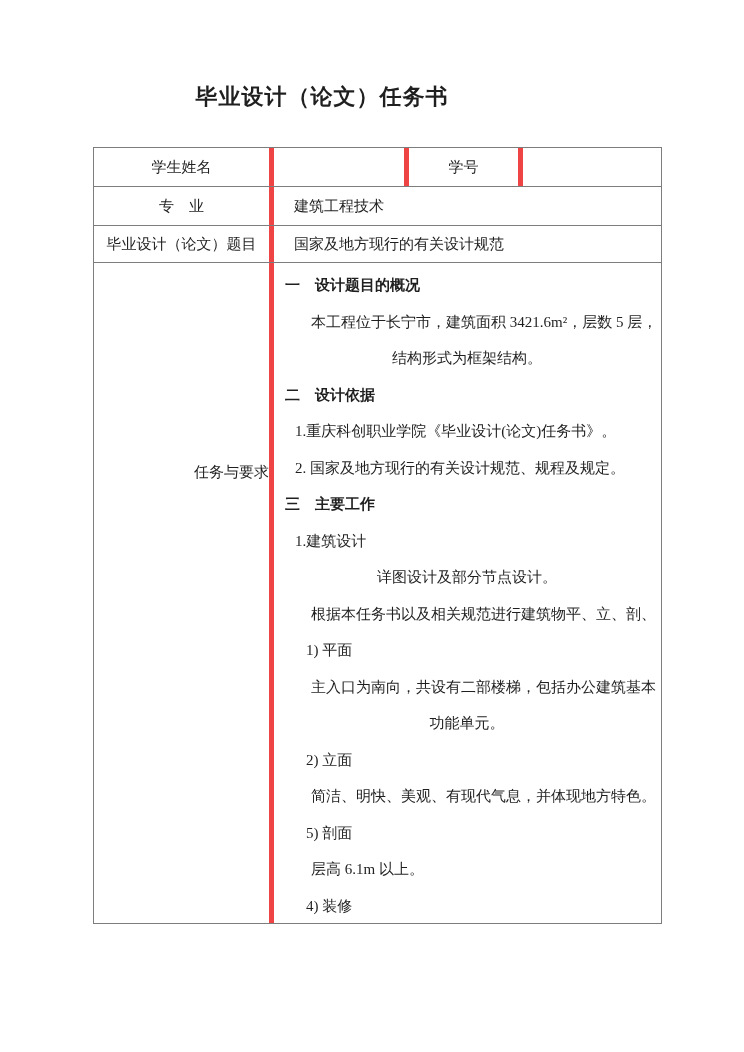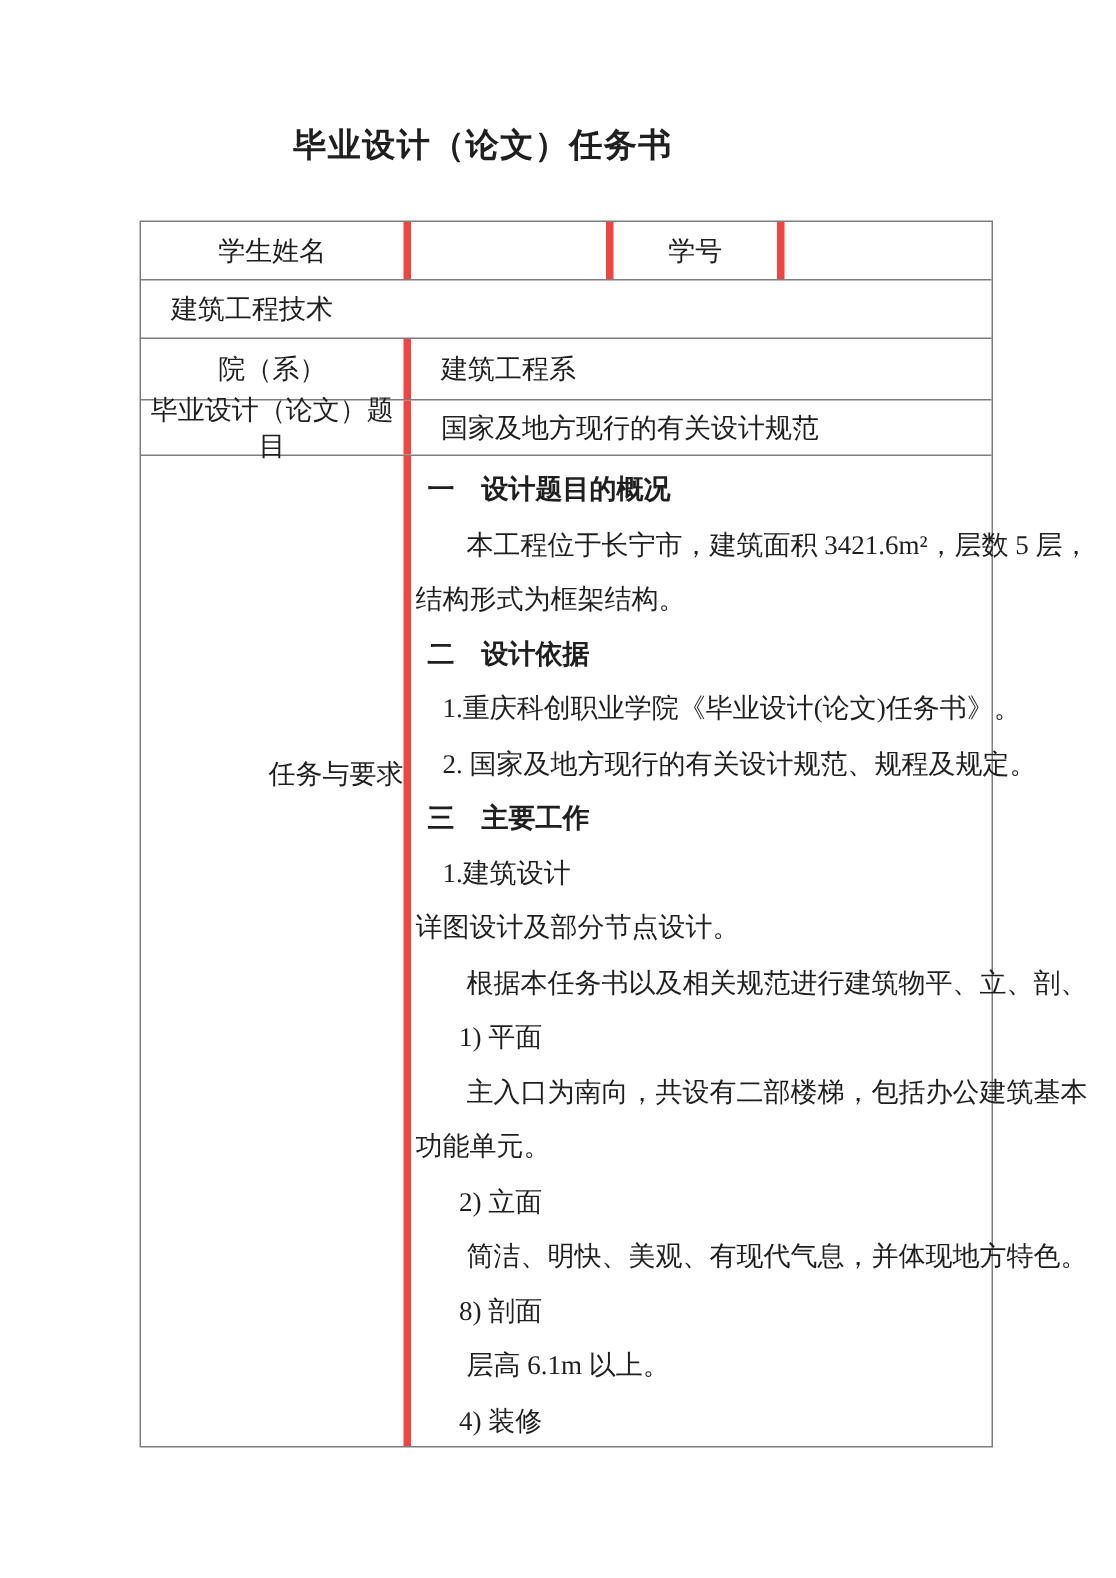"学生姓名" .doc-table { font-size: 18px -> 15px }
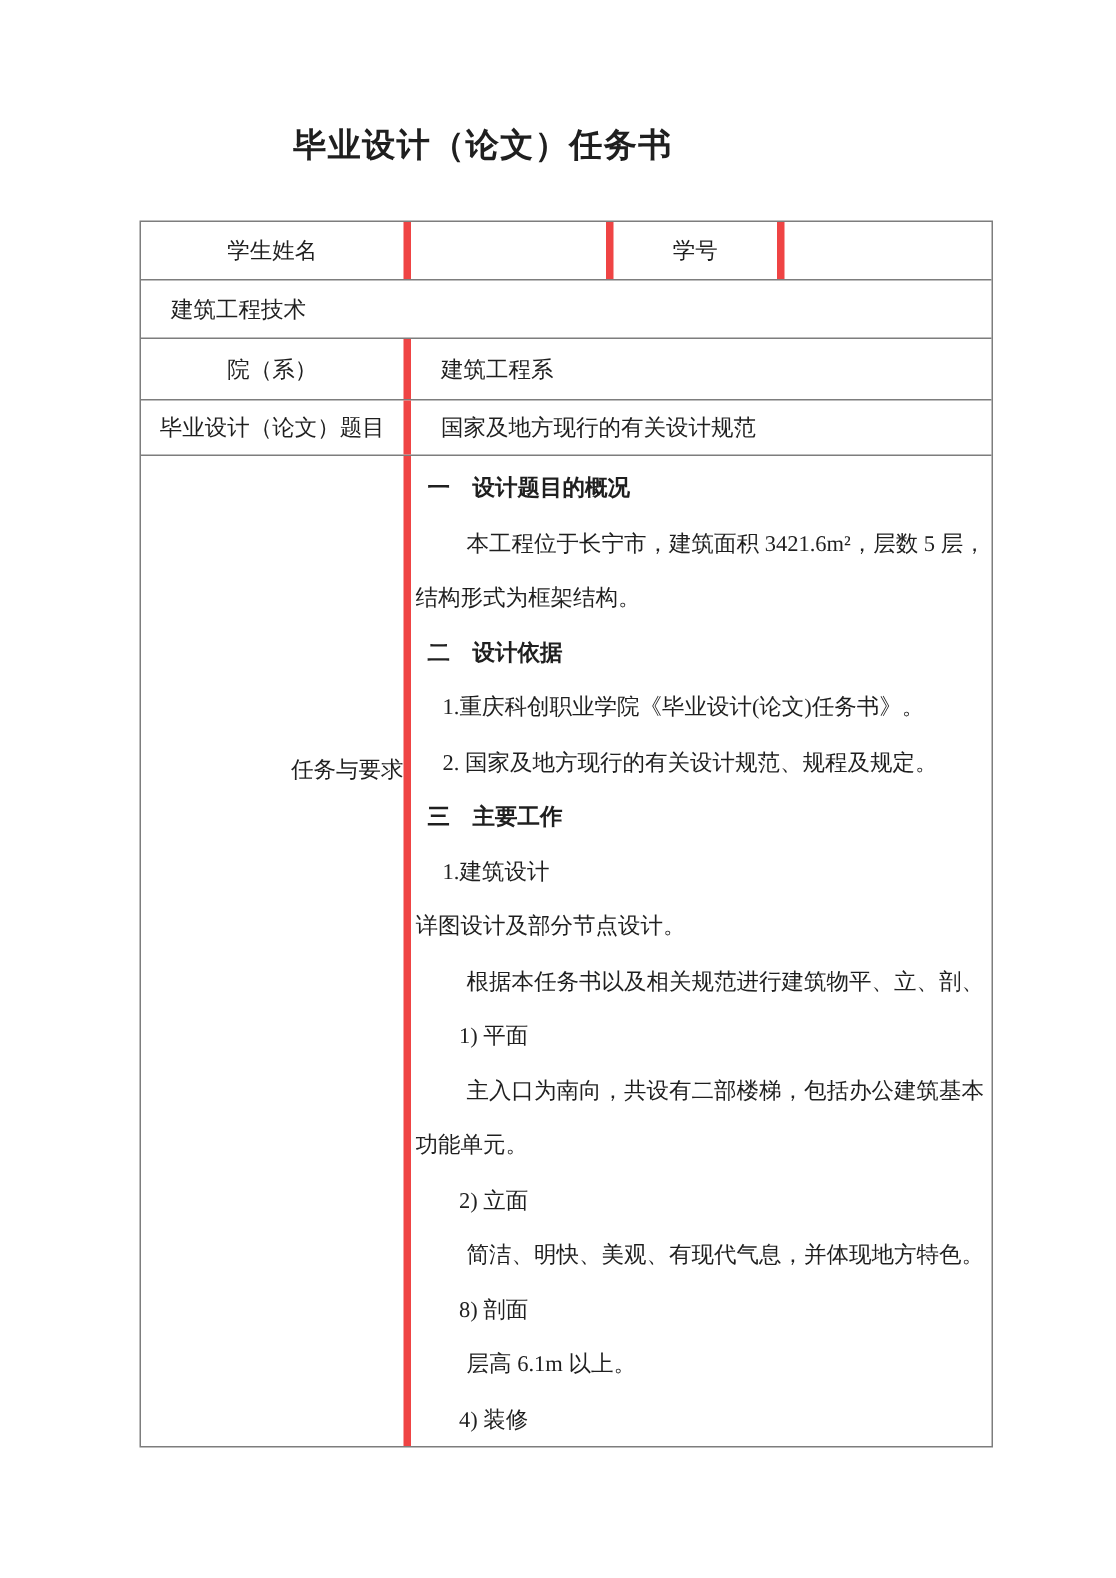"专 业" div.td { html: none -> <div>专 业</div> }
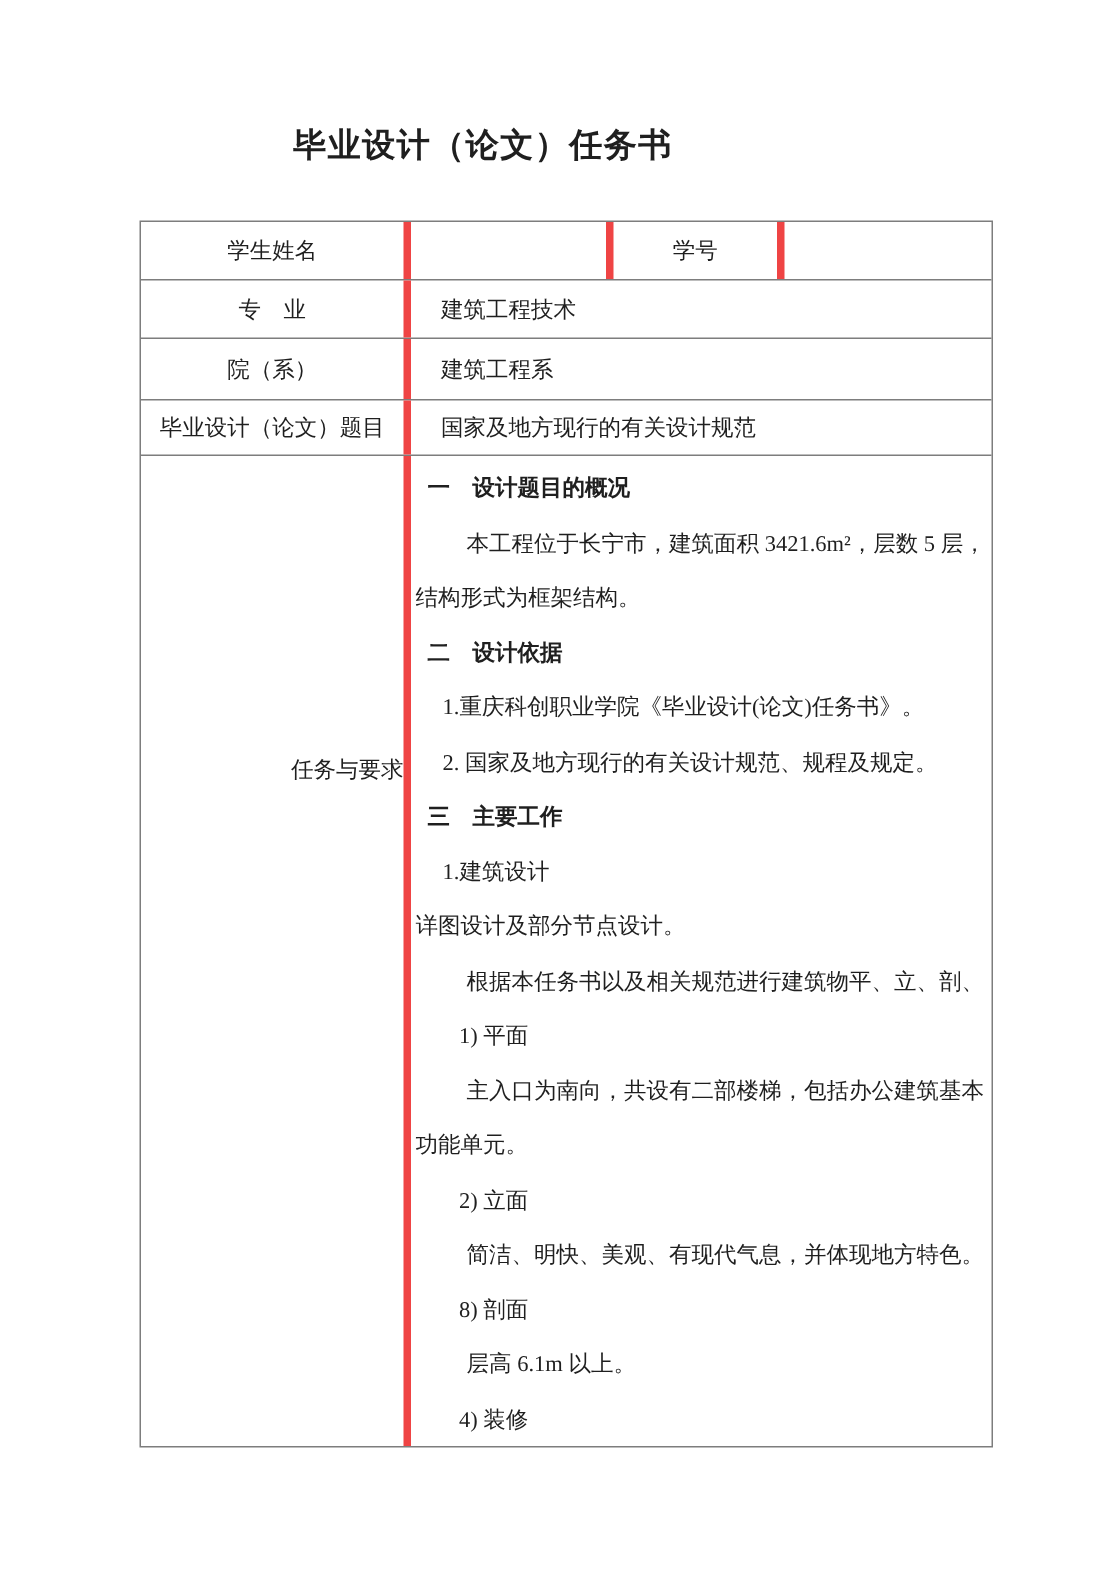"院（系）" div.tr { html: <div> <div>院（系）</div> <div>建筑工程系</div> </div> -> none }
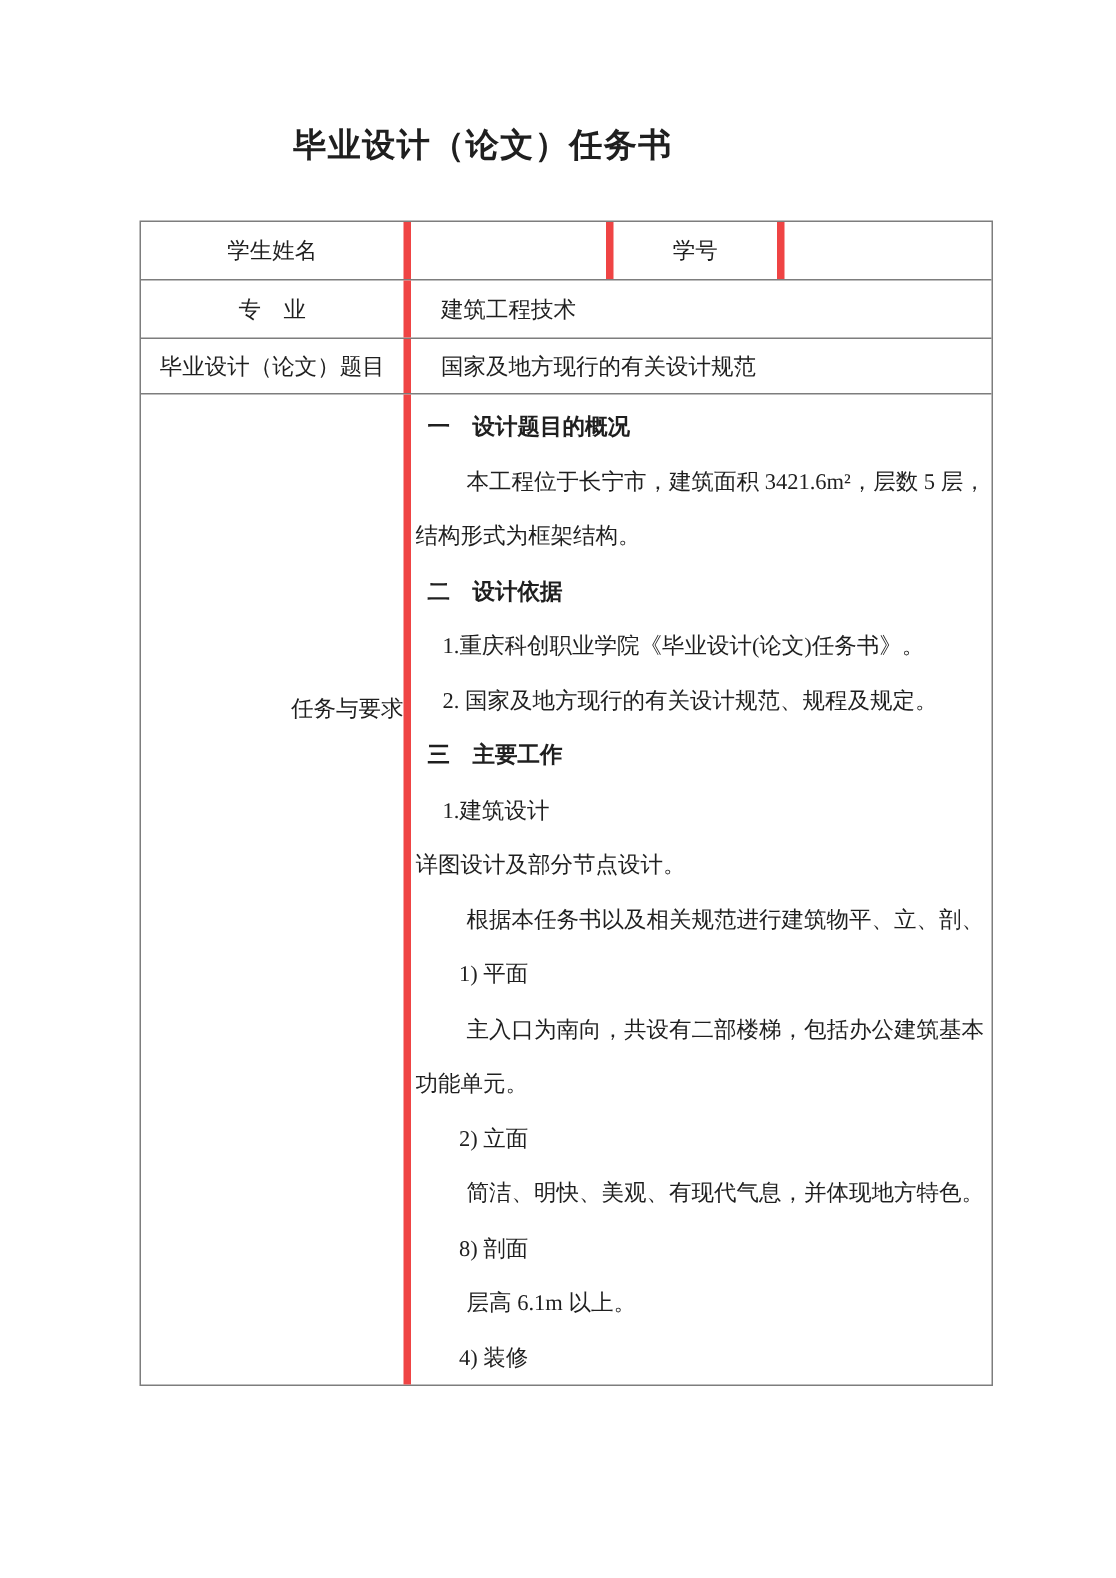"结构形式为框架结构。" .ln-cont { text-align: none -> center }
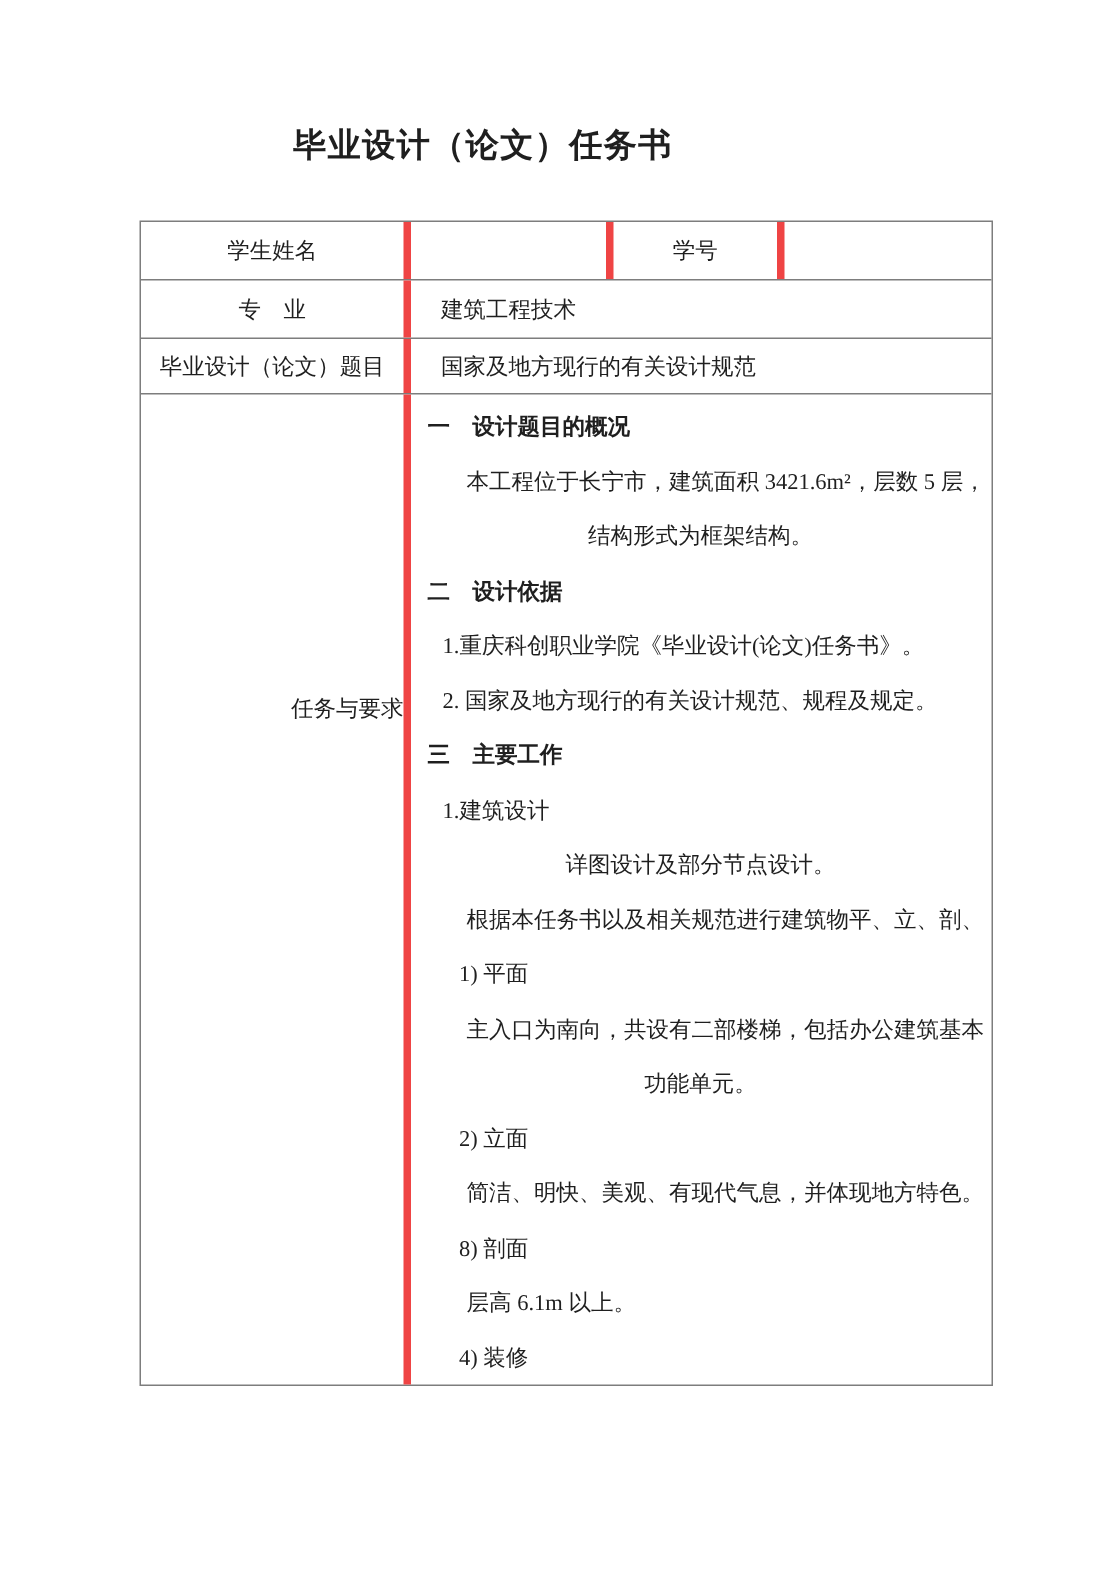"8) 剖面" div.ln { text: 8 -> 5 }
